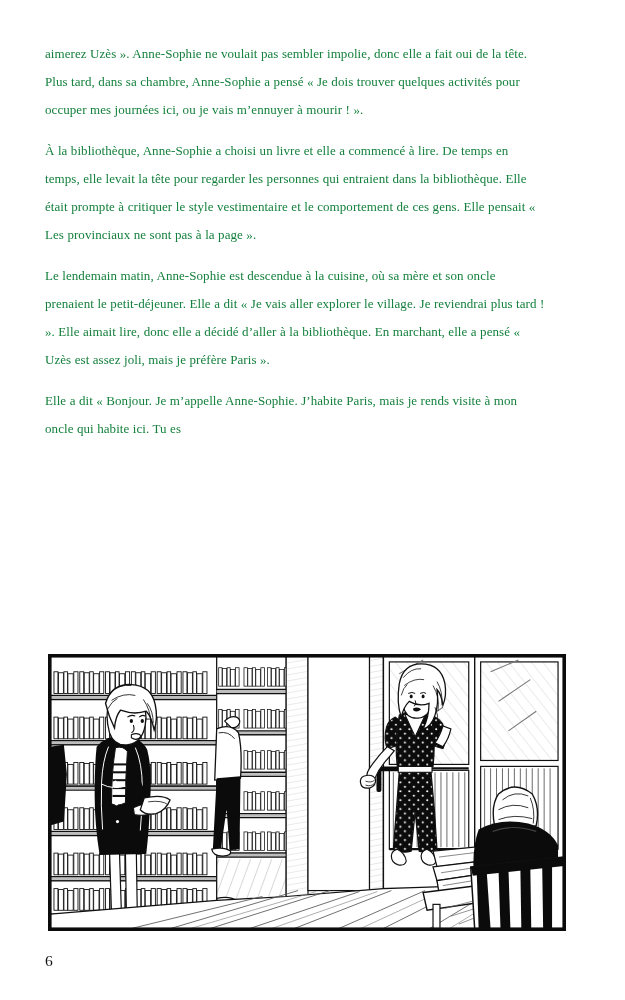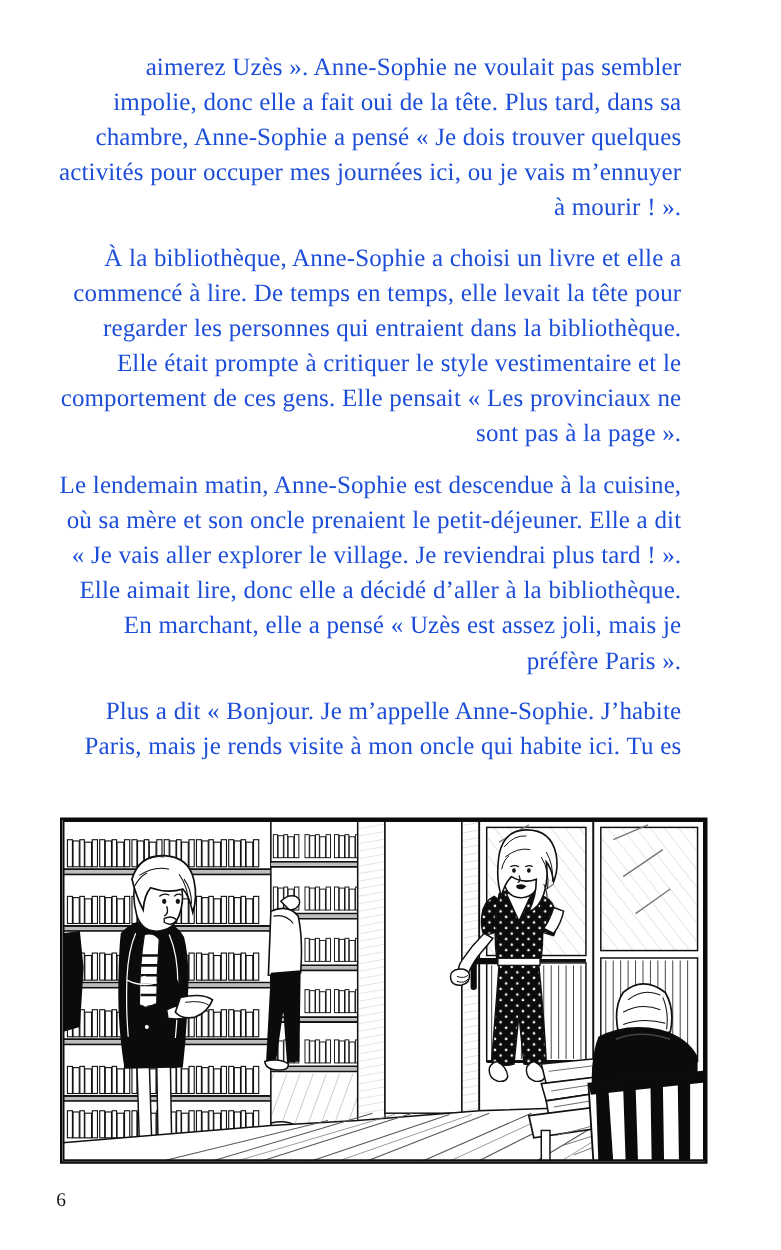"aimerez Uzès ». Anne-Sophie ne" .para { color: #1d4ed8 -> #15803d; font-size: 20px -> 13px; text-align: right -> left }
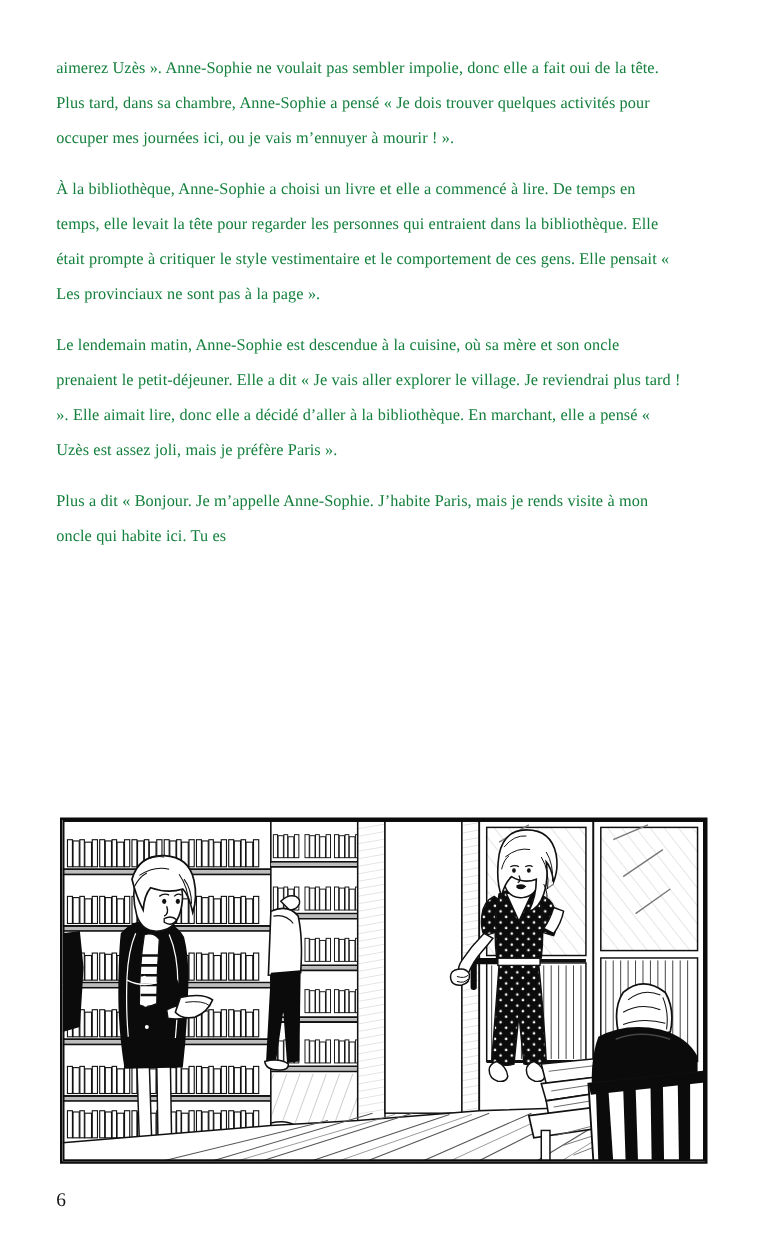"Plus a dit « Bonjour." p.para { text: Plus -> Elle }
